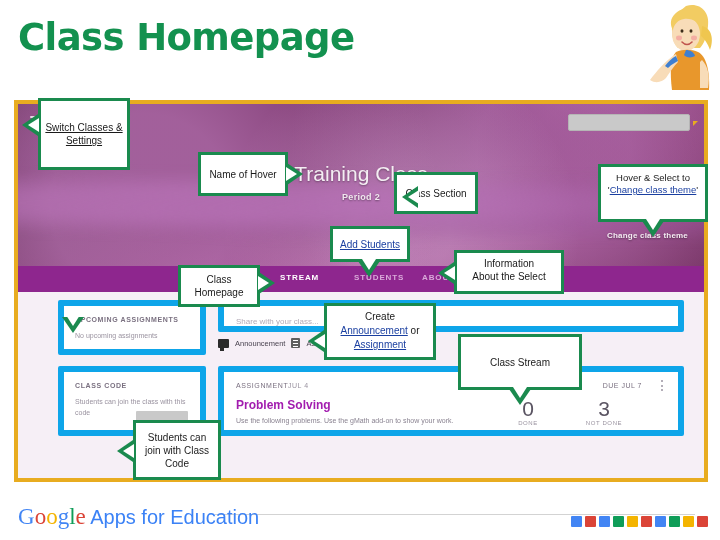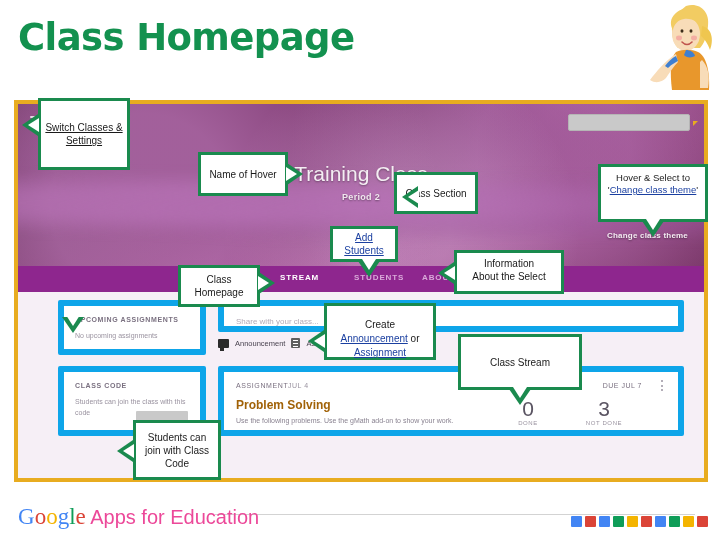"Add Students" div.callout { width: 68px -> 80px }
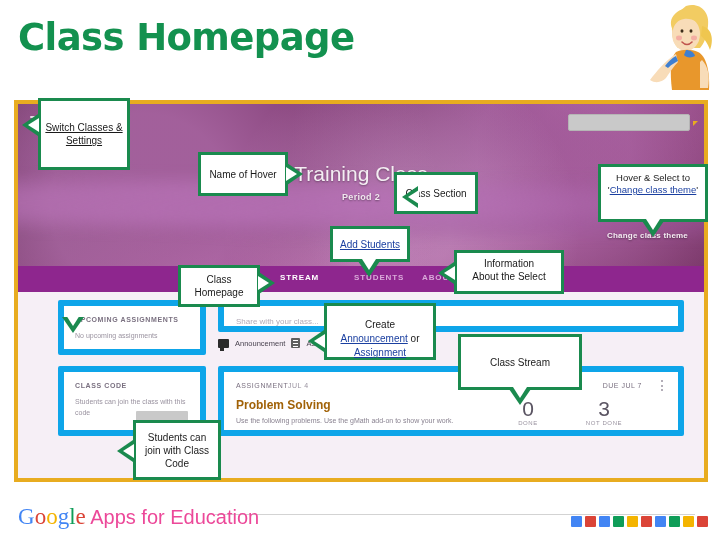"Create" div.callout { padding-top: 12px -> 4px }
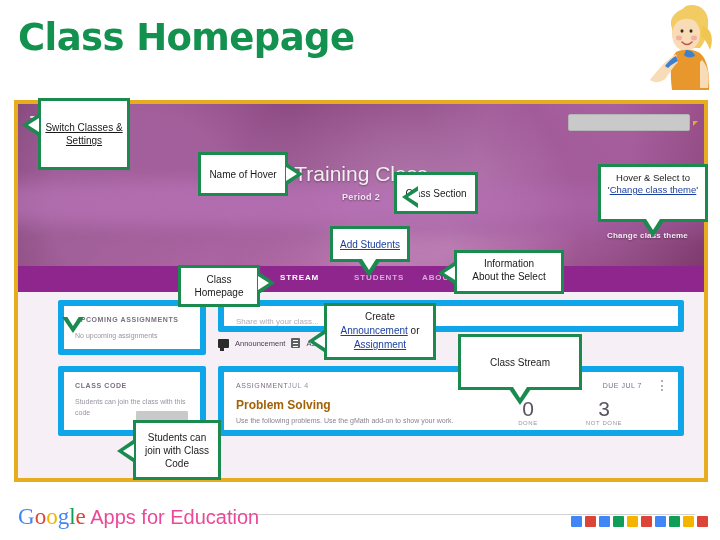"Problem Solving" .asg-title { color: #a16207 -> #a21caf }
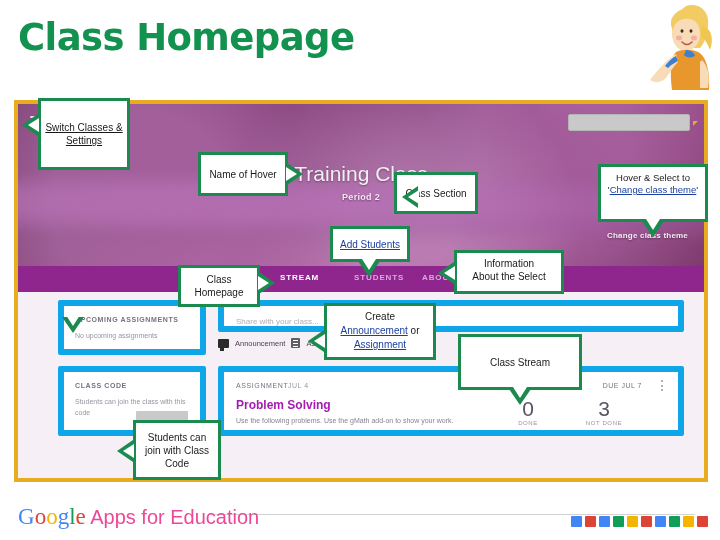"Apps for Education" .logo-sub { color: #ec4899 -> #3b82f6 }
